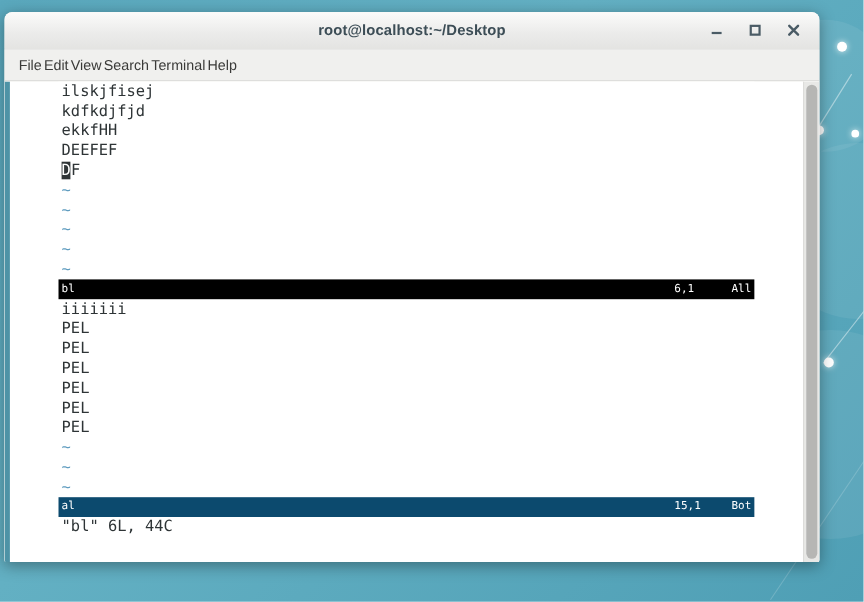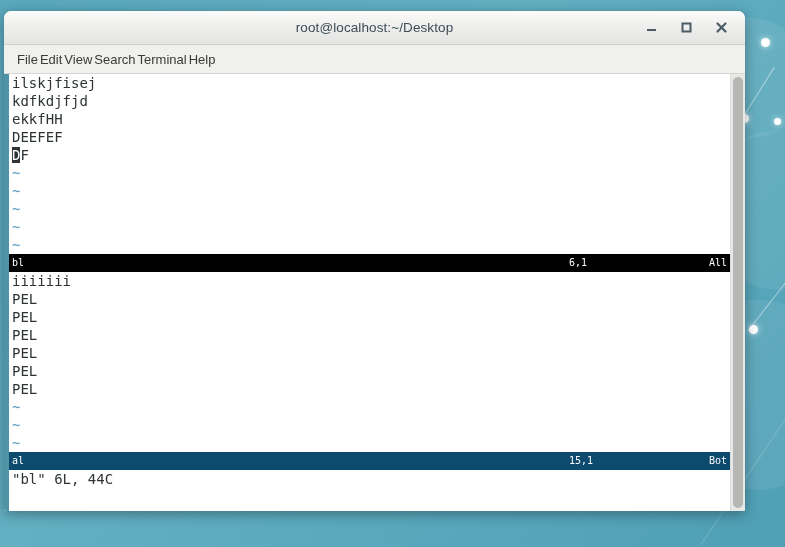"root@localhost:~/Desktop" #window-title { font-weight: normal -> bold }
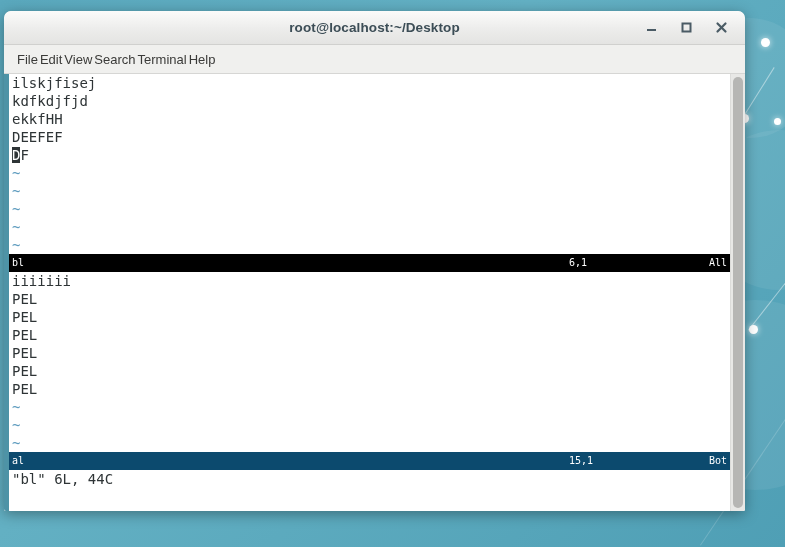"ilskjfisej" #term-body { gap: none -> 44px }
